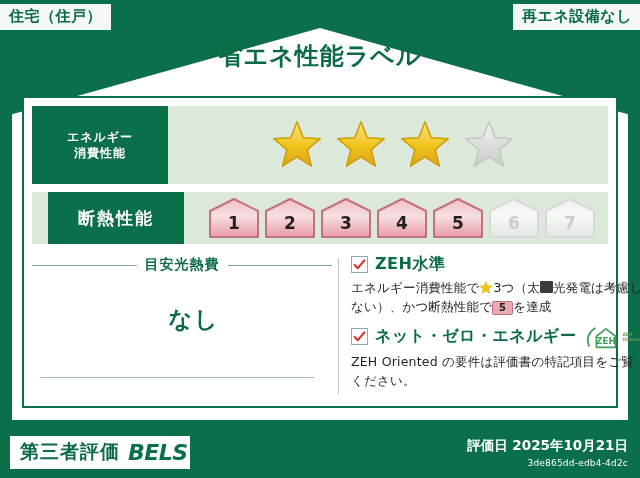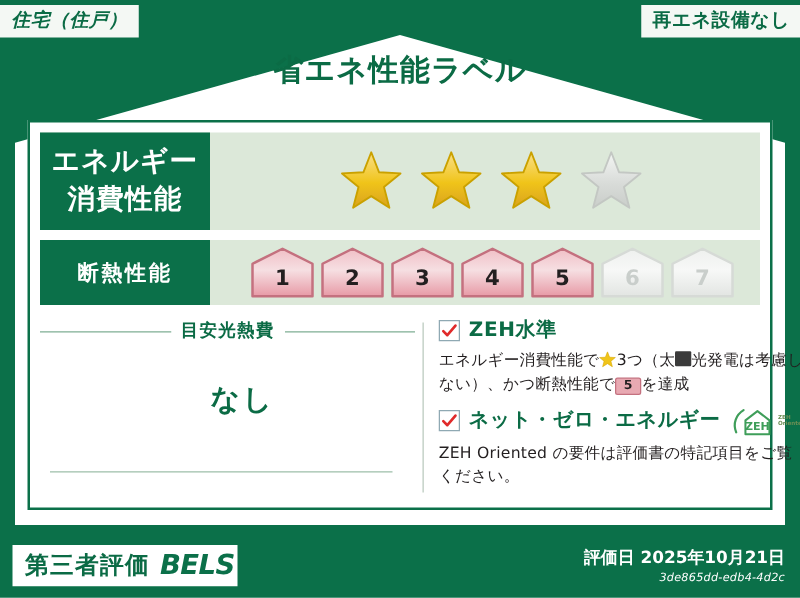"住宅（住戸）" .corner-badge.left { font-style: italic -> none }
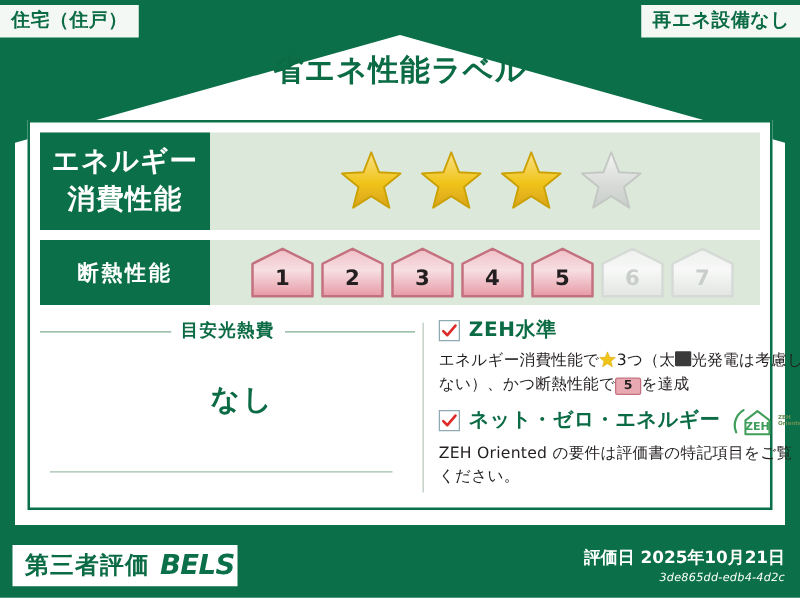"エネルギー" .perf-row.energy .perf-tag { font-size: 22px -> 12px }
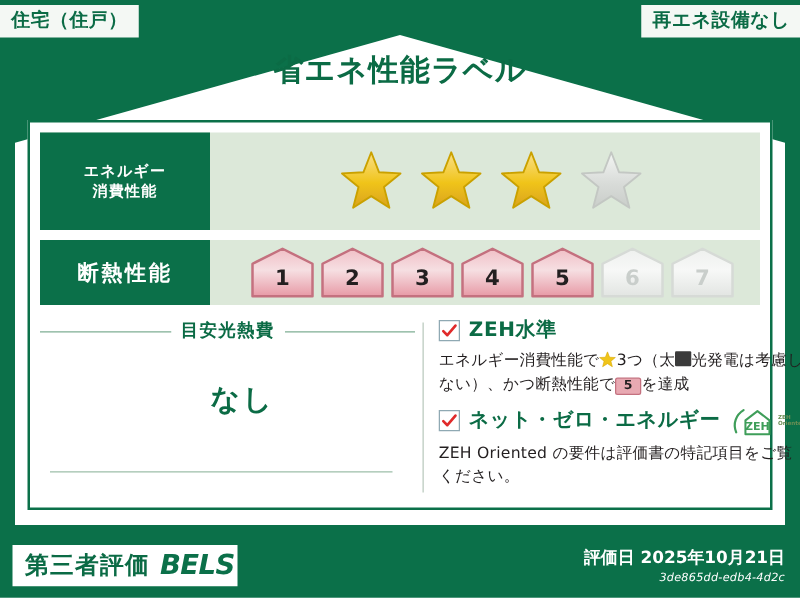"断熱性能" .perf-row.insul { padding-left: none -> 16px }
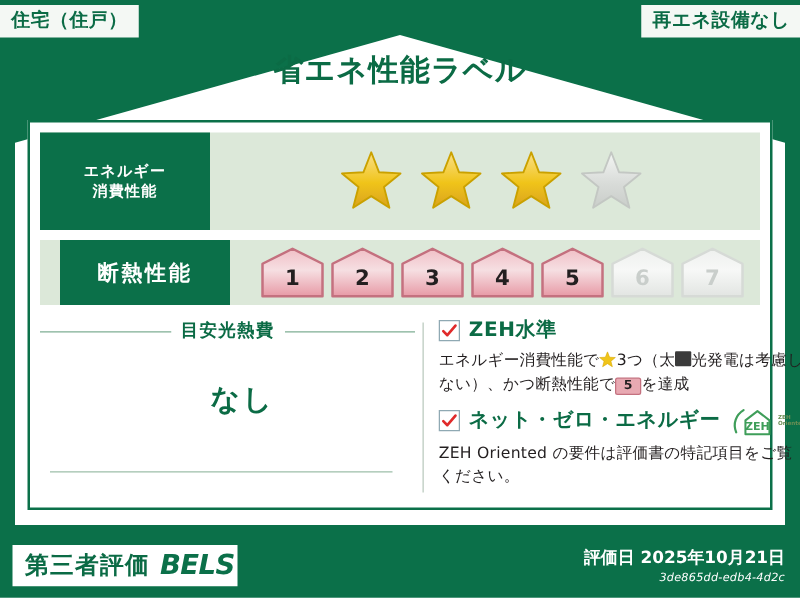"3de865dd-edb4-4d2c" .eval .uid { font-style: italic -> none }
